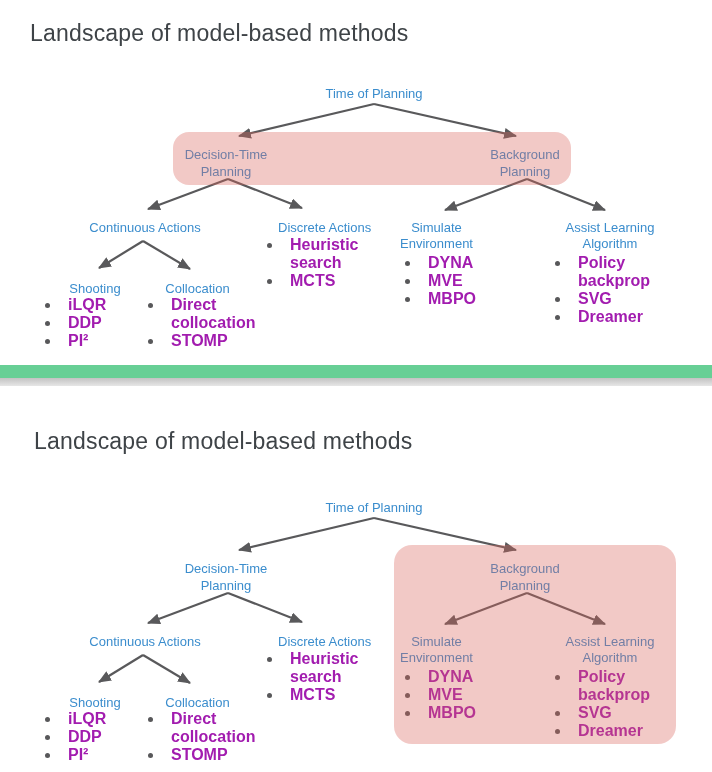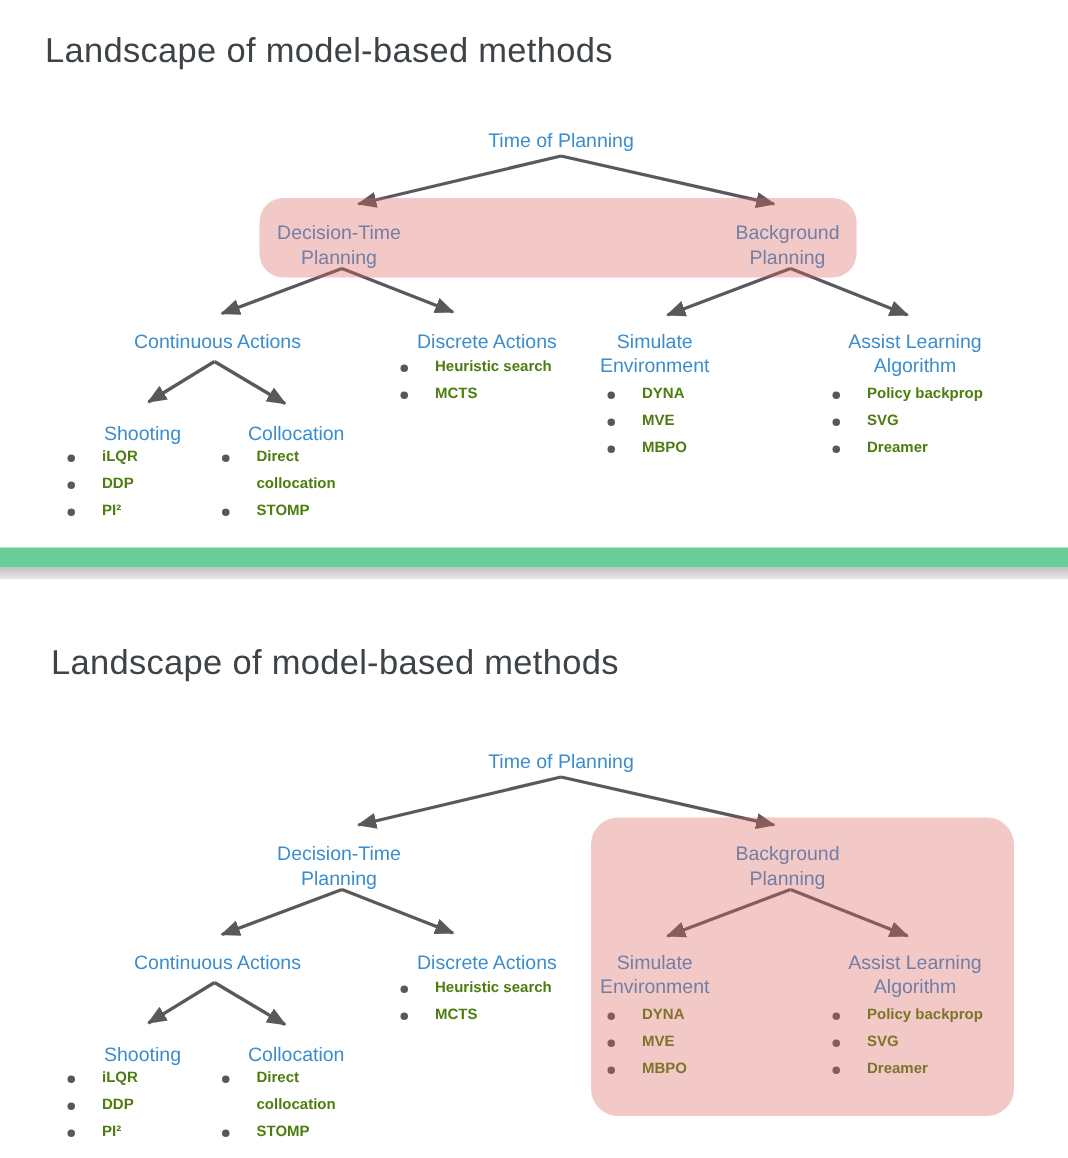"Heuristic search" .bullets { color: #4d7c0f -> #a21caf; font-size: 10px -> 16px }
